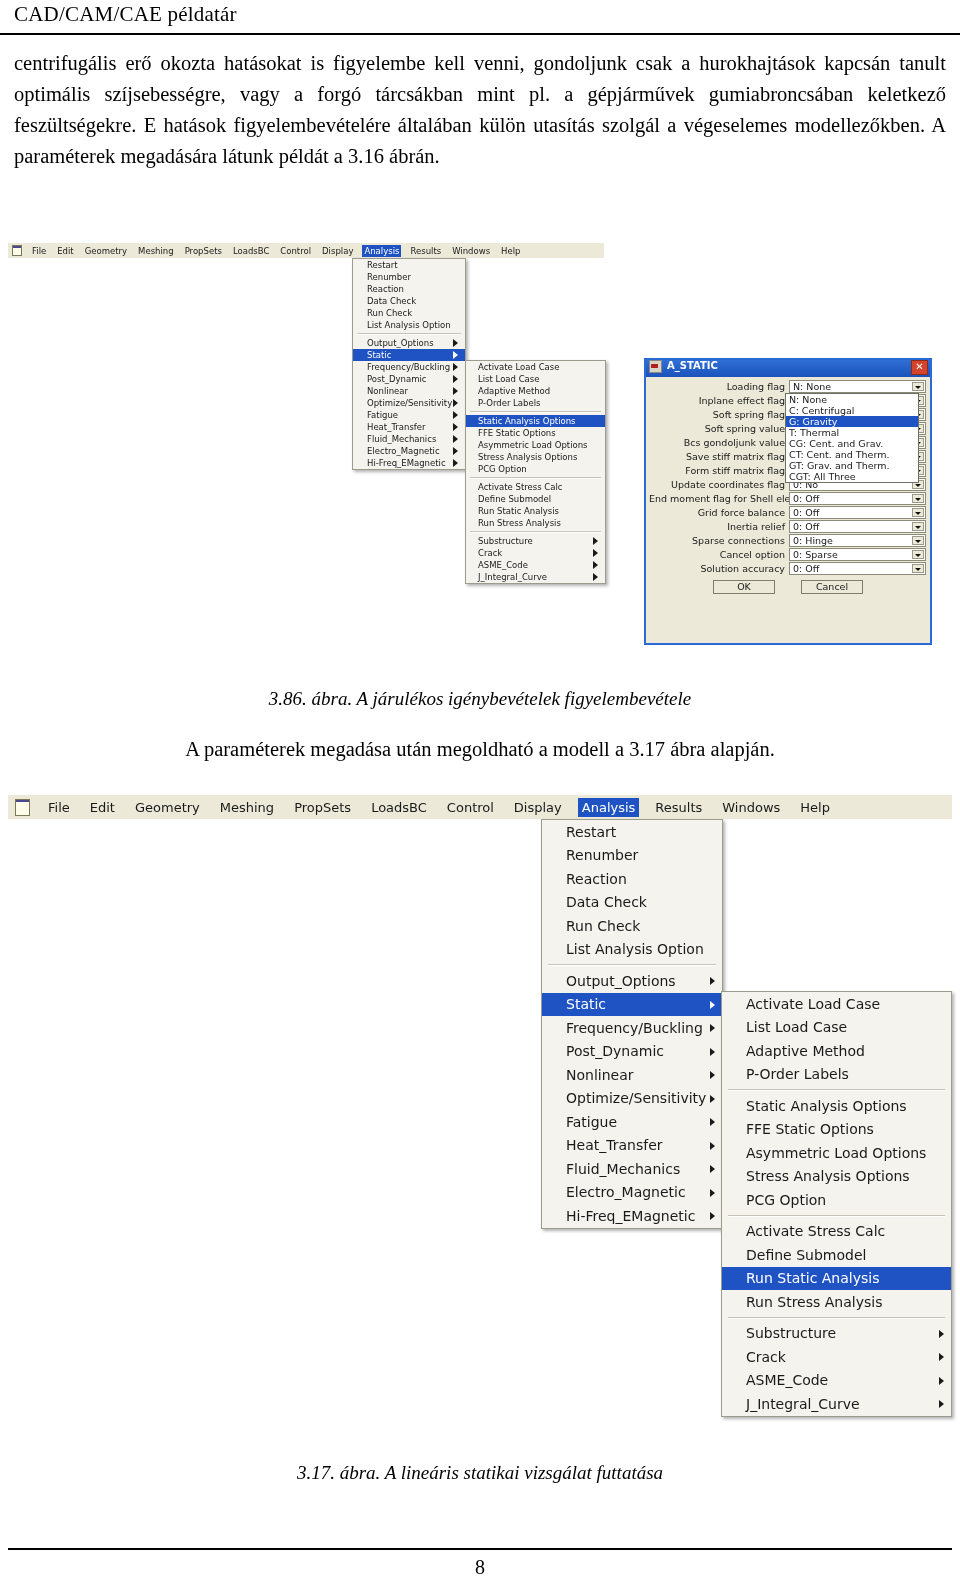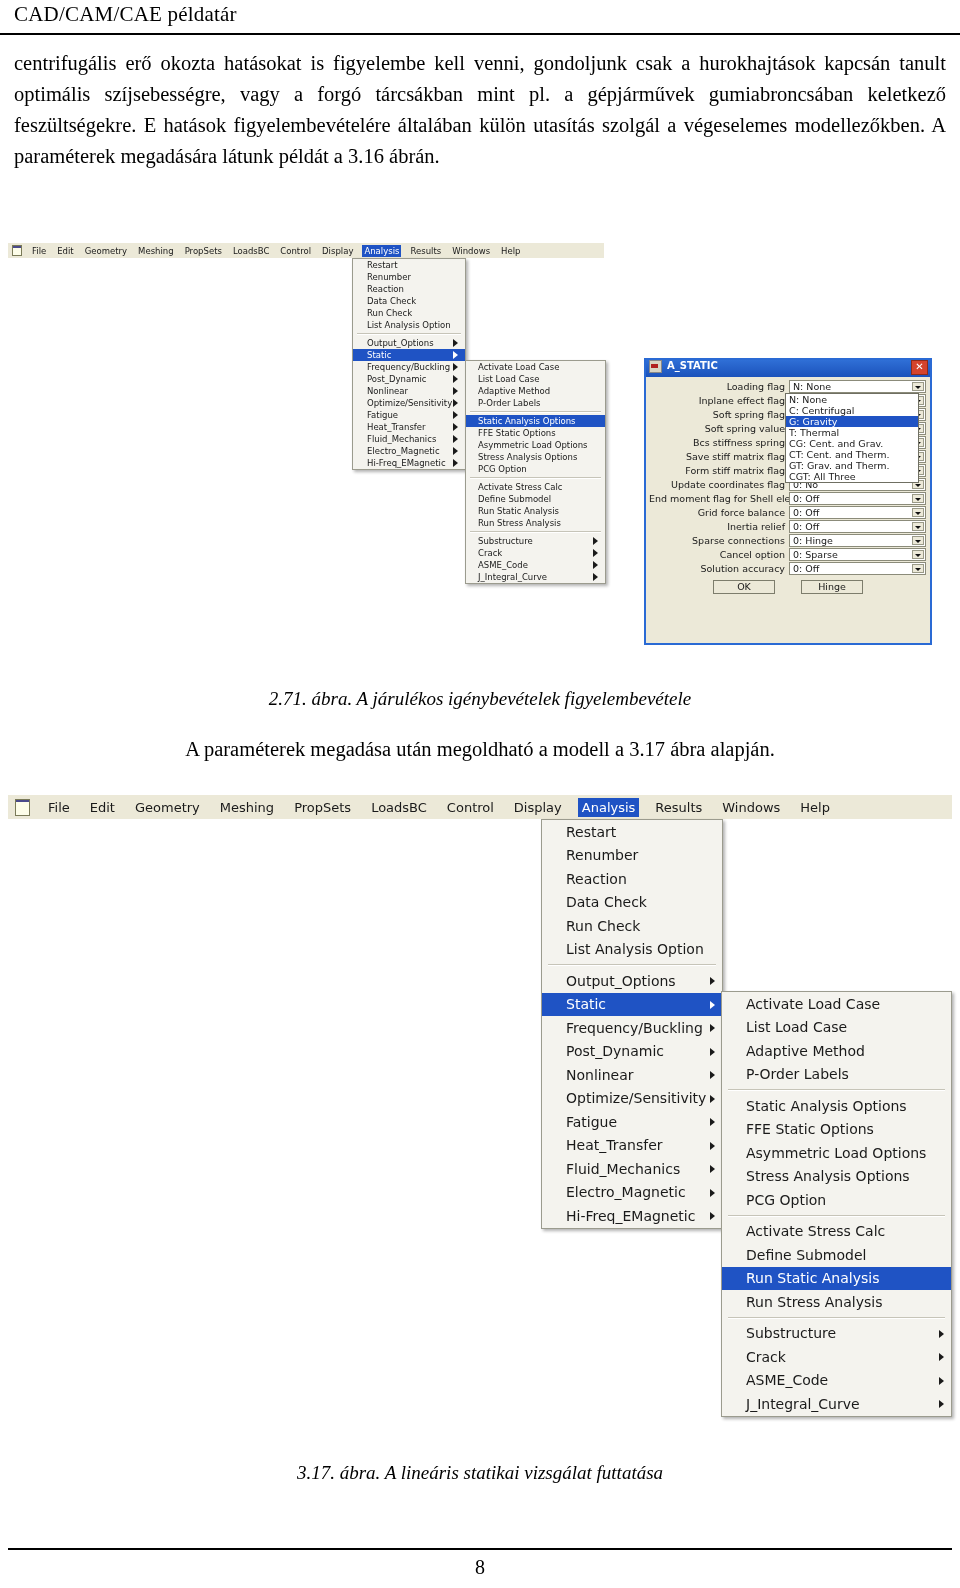"Bcs stiffness spring" span.flabel { text: stiffness spring -> gondoljunk value }
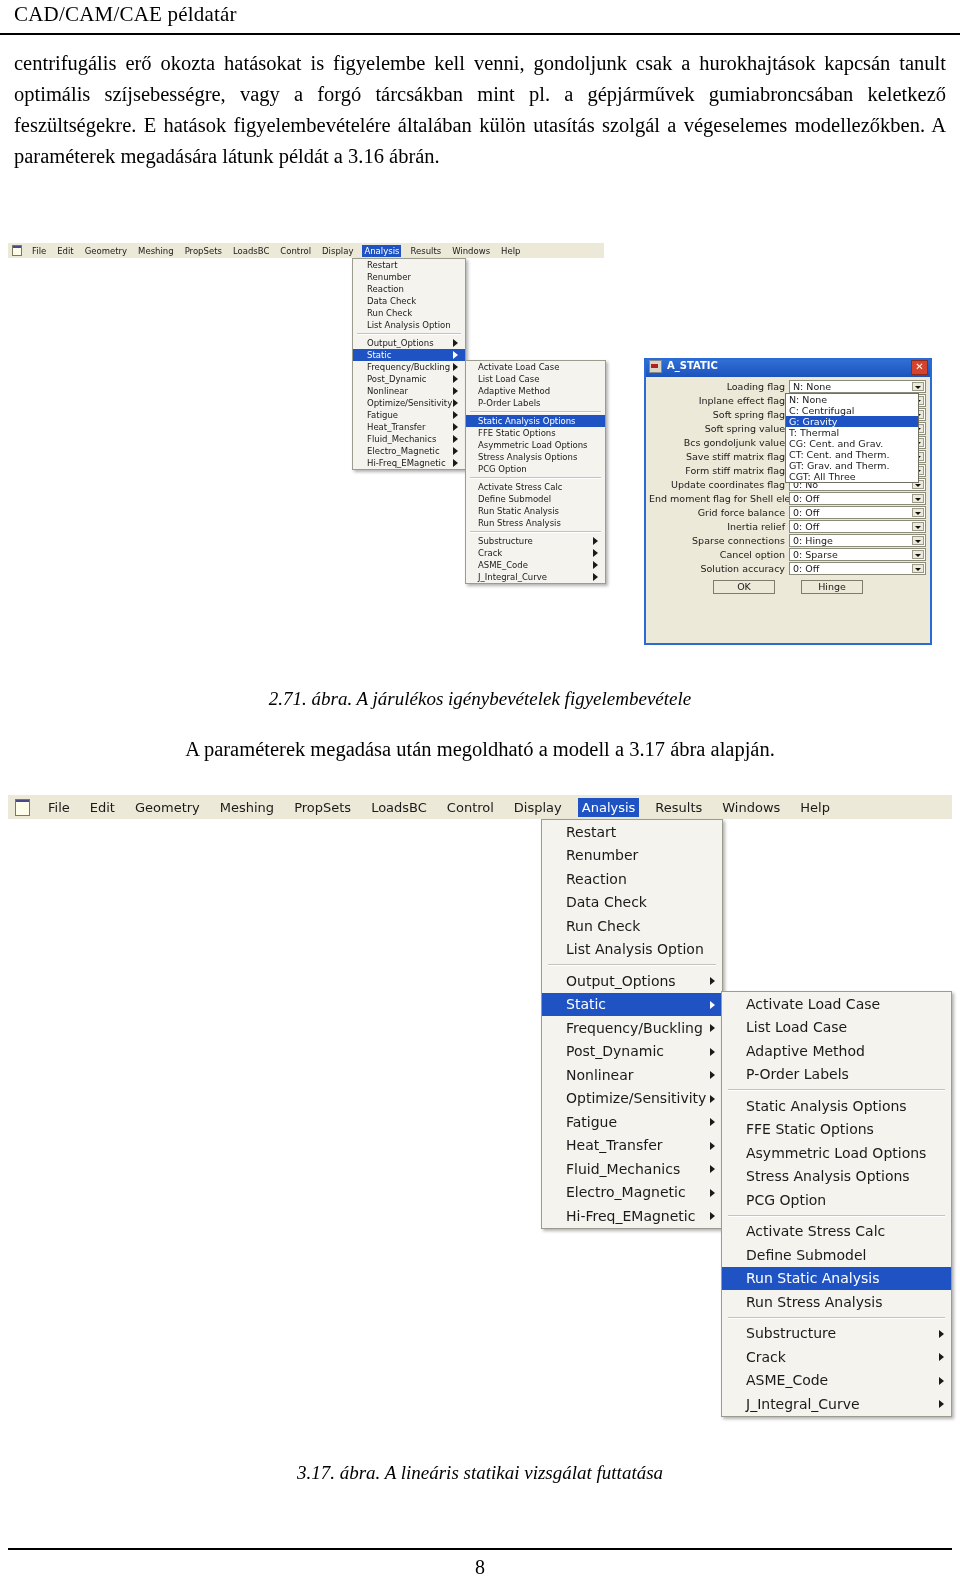"Hinge" span.btn { text: Hinge -> Cancel }
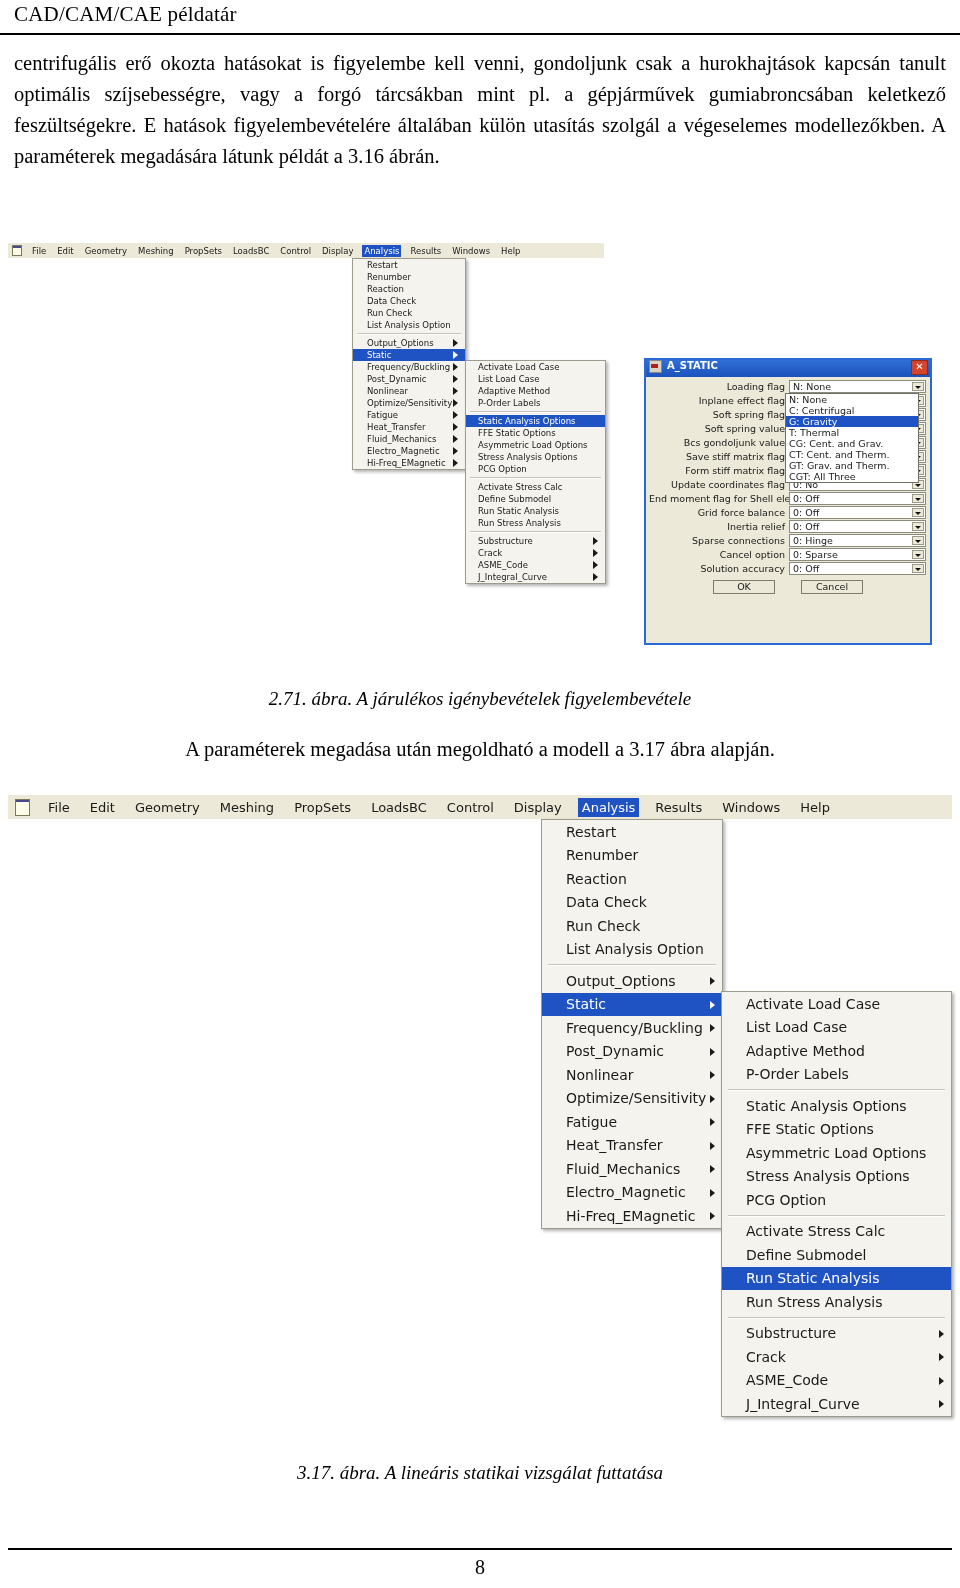"2.71. ábra. A járulékos igénybevételek" div.figure-caption { text: 2.71 -> 3.86 }
